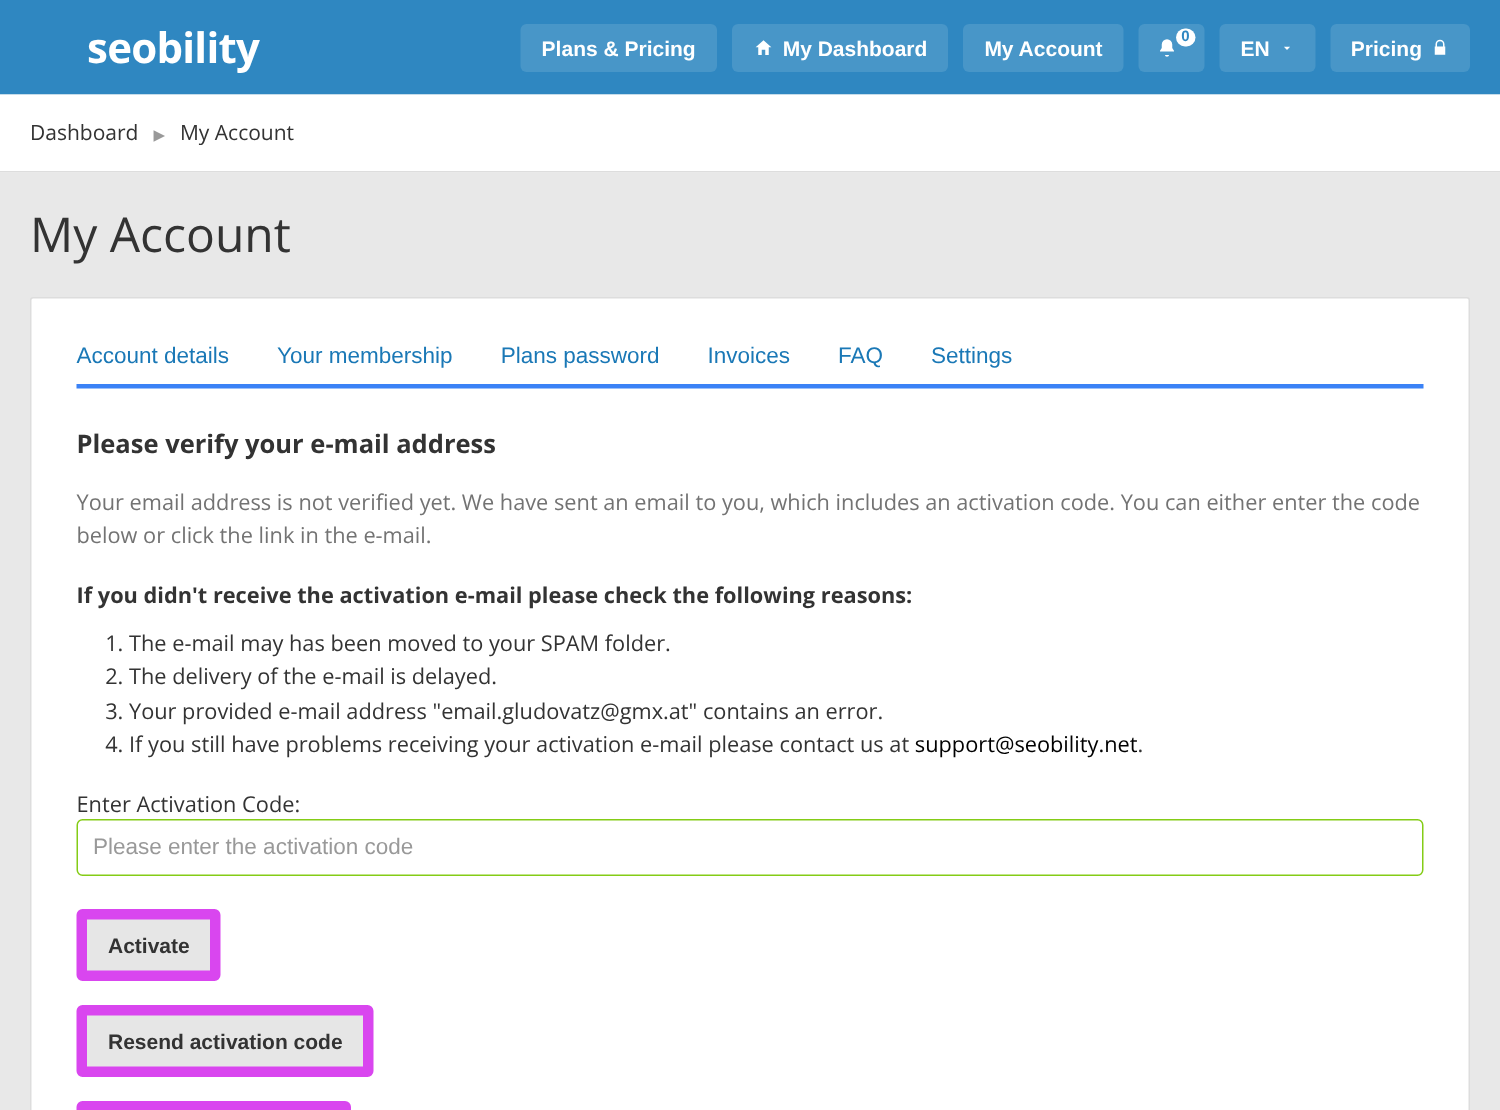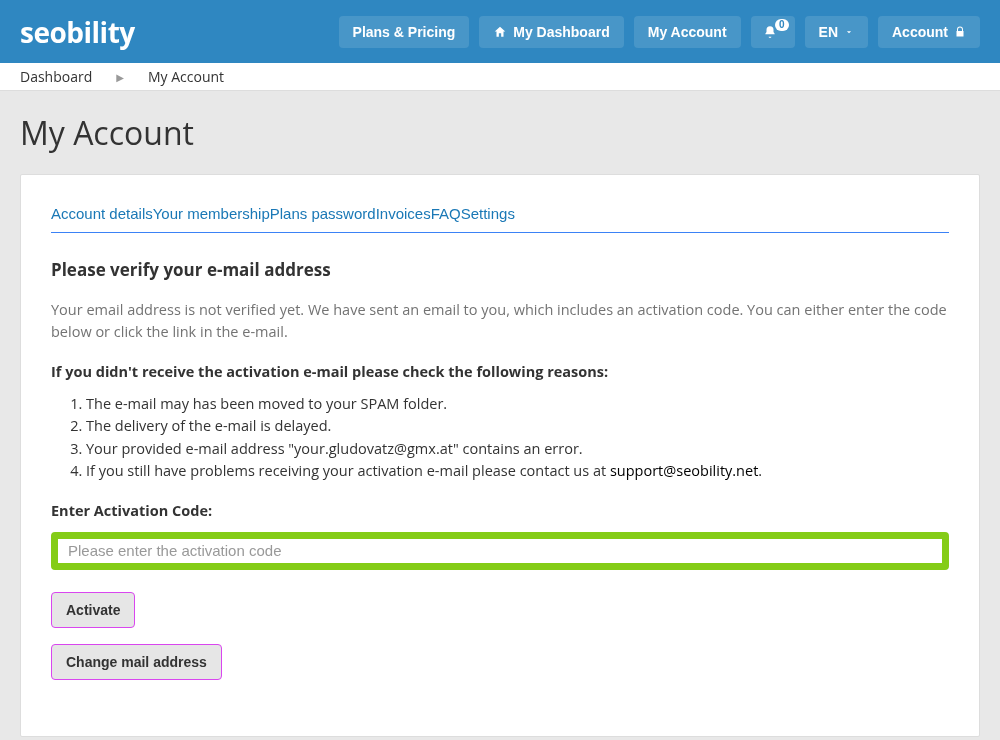"seobility" .logo { margin-left: none -> 38px }
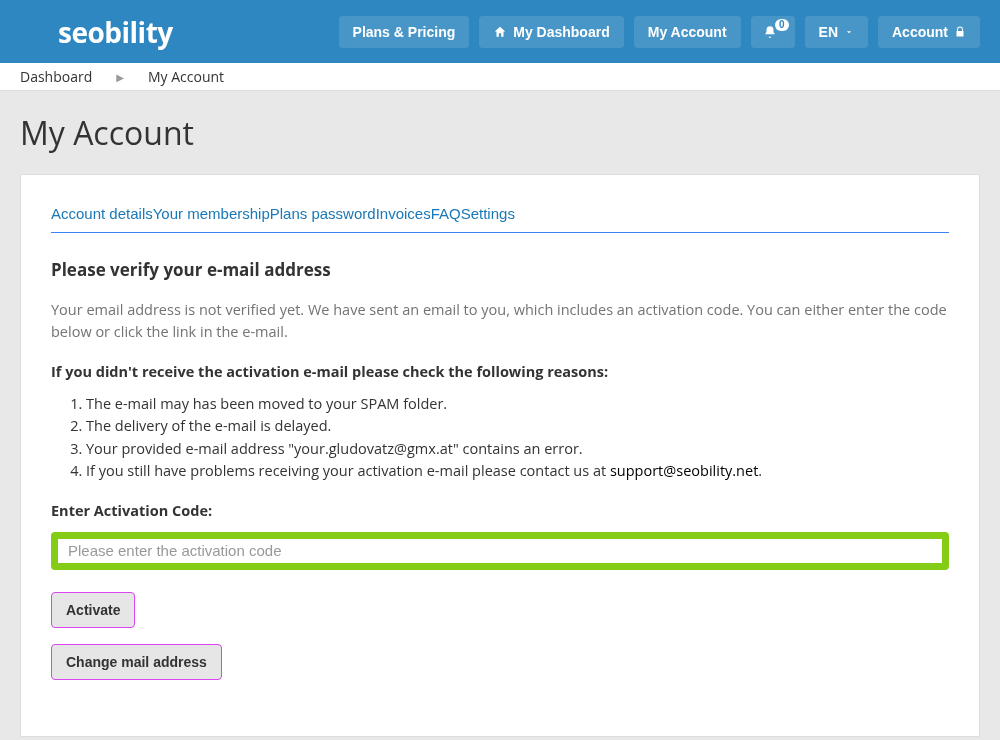"Account" span { text: Account -> Pricing }
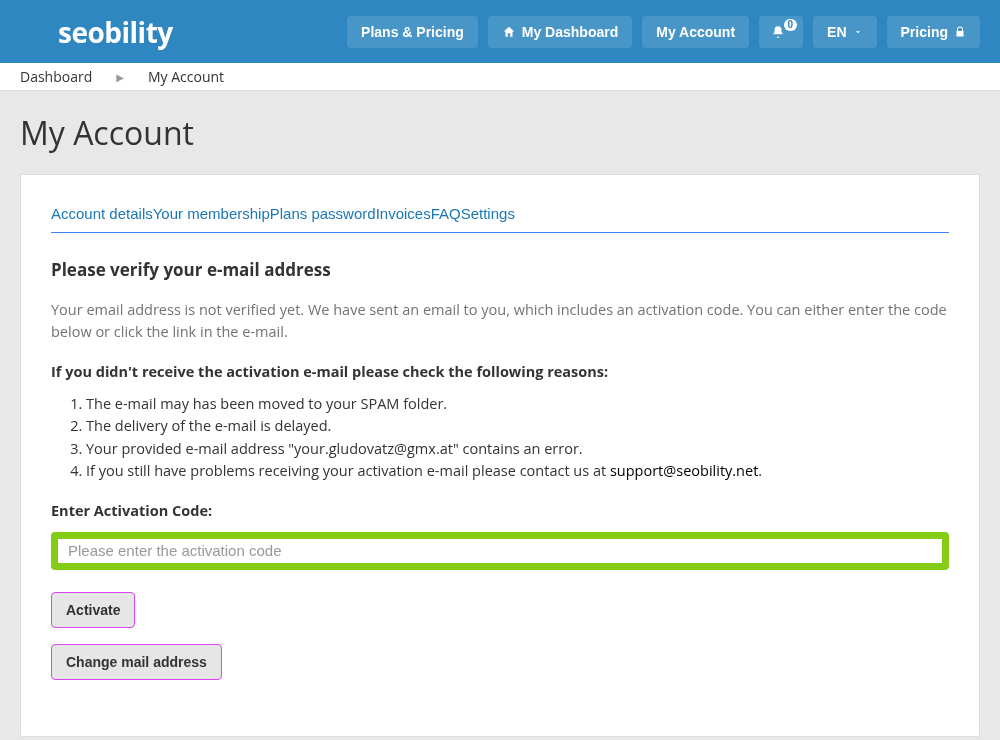"Dashboard" .breadcrumb { gap: 24px -> 10px; padding: 4px 20px -> 16px 20px }
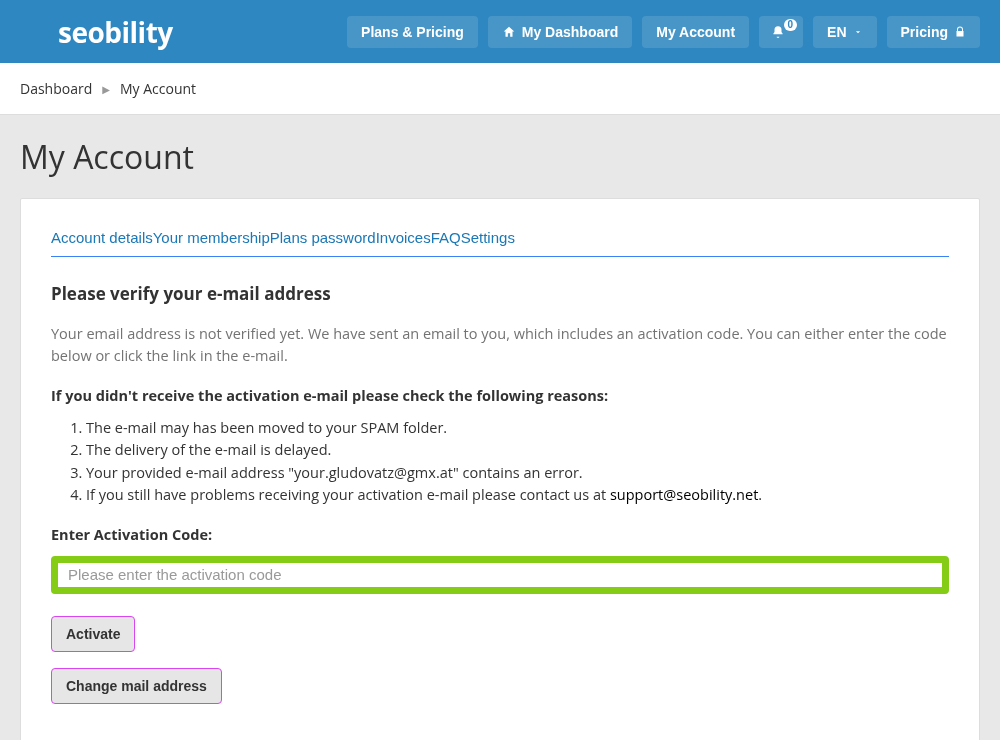"Account details" .tabs { border-bottom: 1px solid #3b82f6 -> 3px solid #3b82f6; gap: none -> 32px }
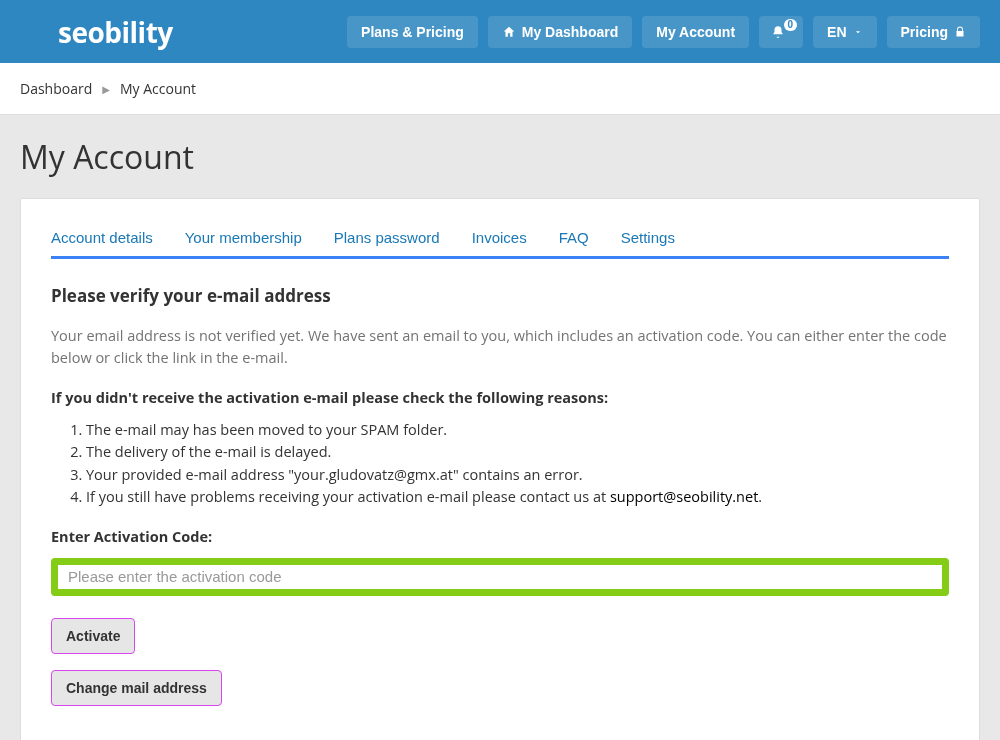"Your provided e-mail address" li { text: your.gludovatz@gmx.at -> email.gludovatz@gmx.at }
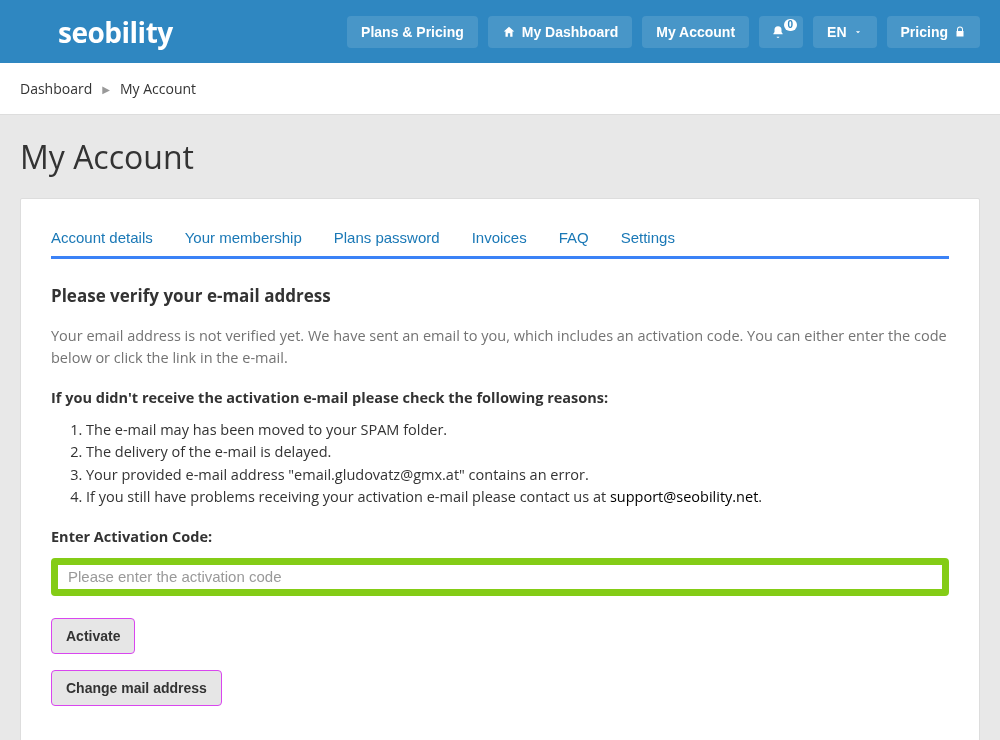"Enter Activation Code:" .field-label { font-weight: 700 -> 400; margin-bottom: 12px -> 0 }
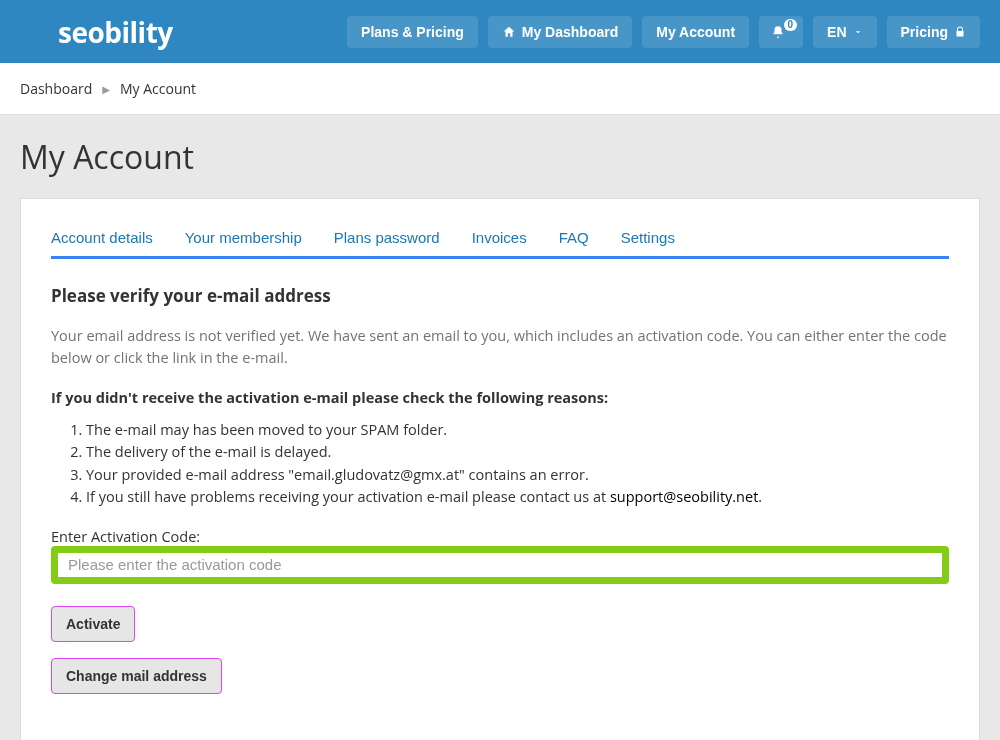"Please enter the activation code" .text-input { border: 7px solid #84cc16 -> 1px solid #84cc16 }
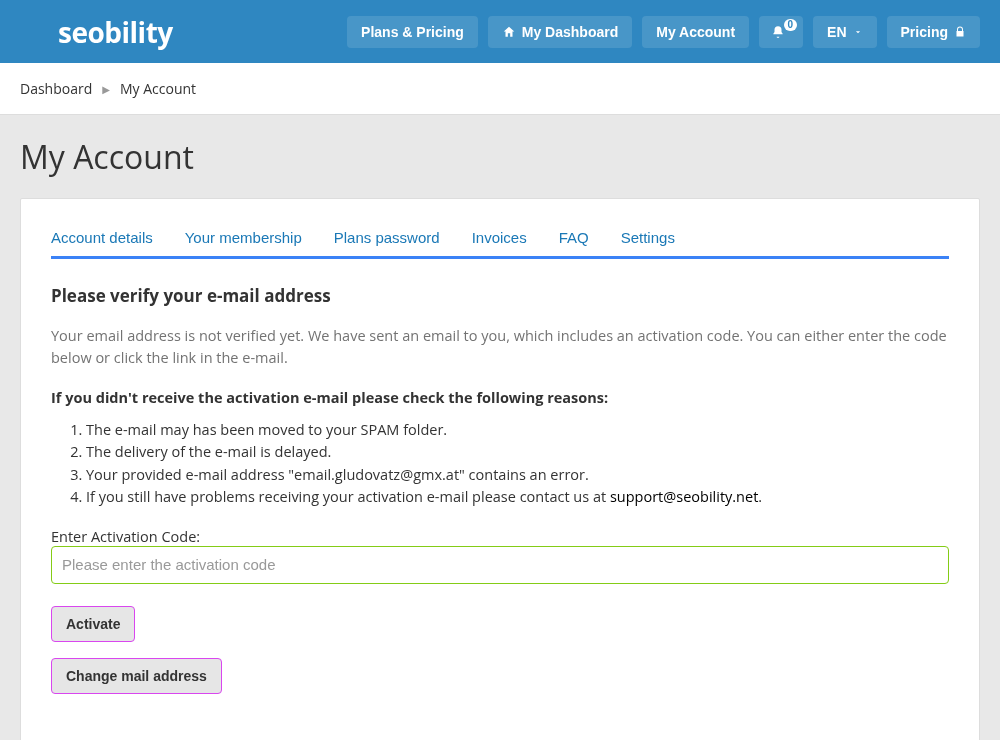"Activate" .action-btn { border: 1px solid #d946ef -> 7px solid #d946ef }
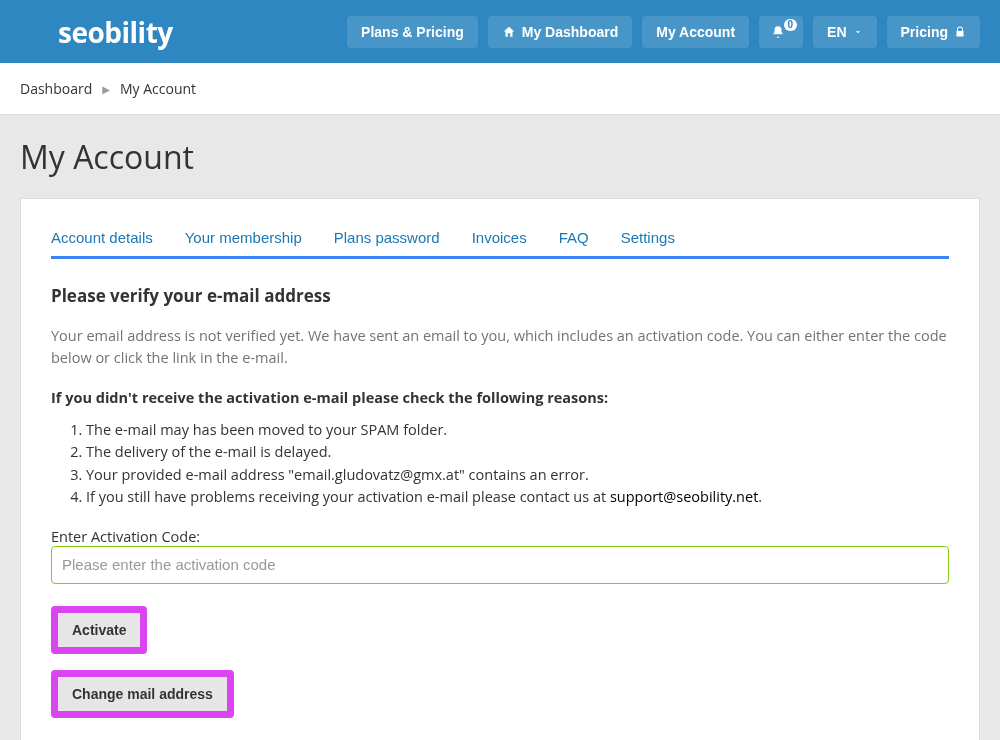"Resend activation code" button.action-btn { html: none -> <button>Resend activation code</button> }
